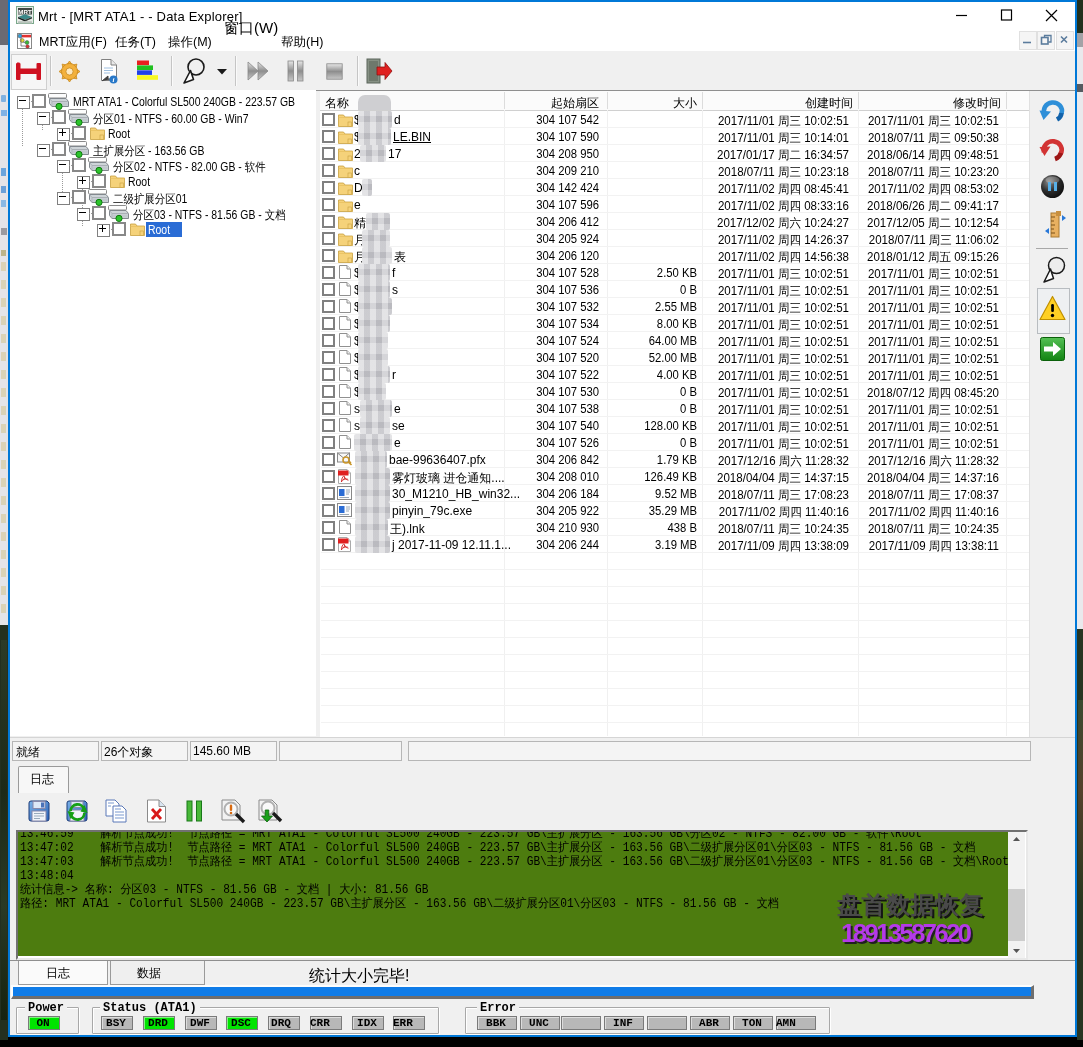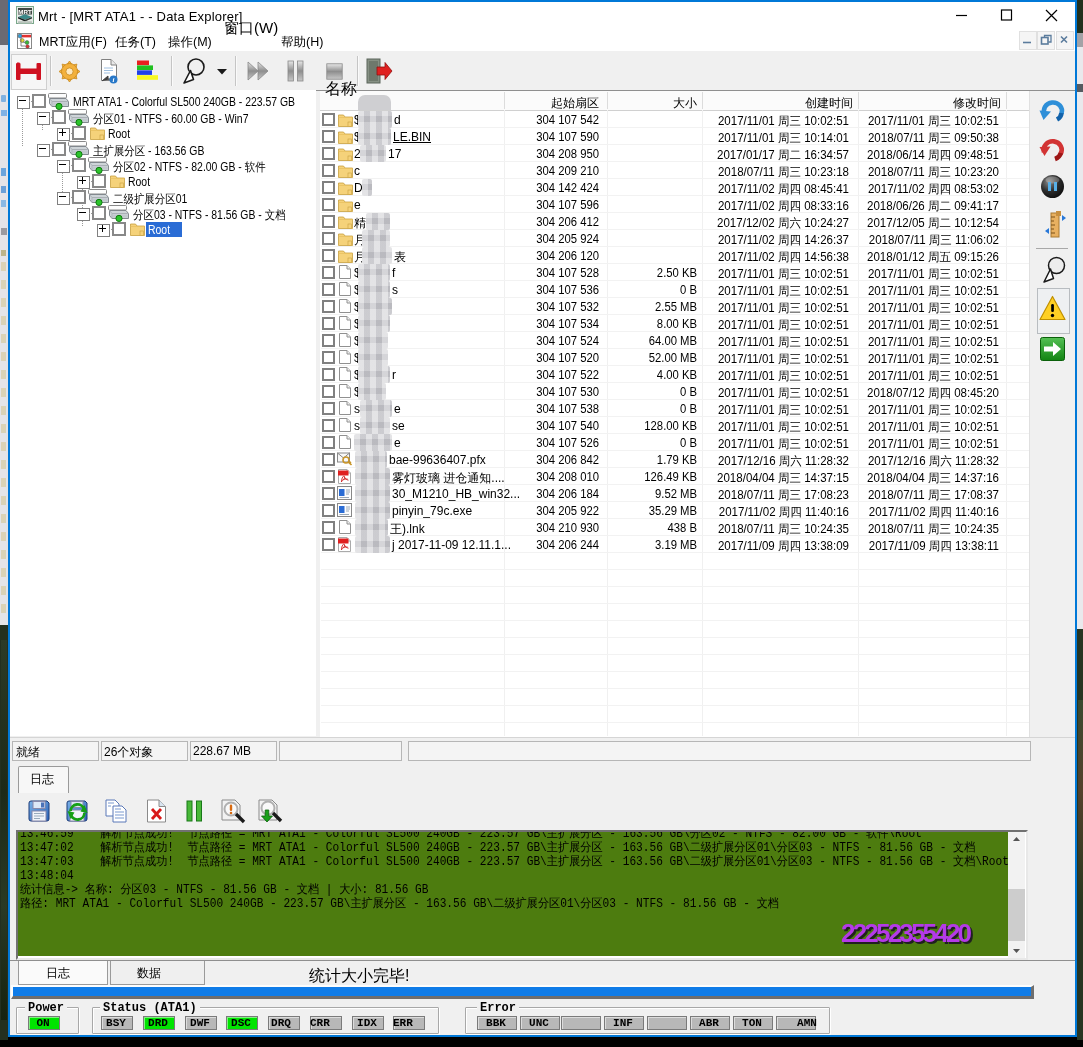"名称" div.t { font-size: 16px -> 12px; top: 79px -> 95px }
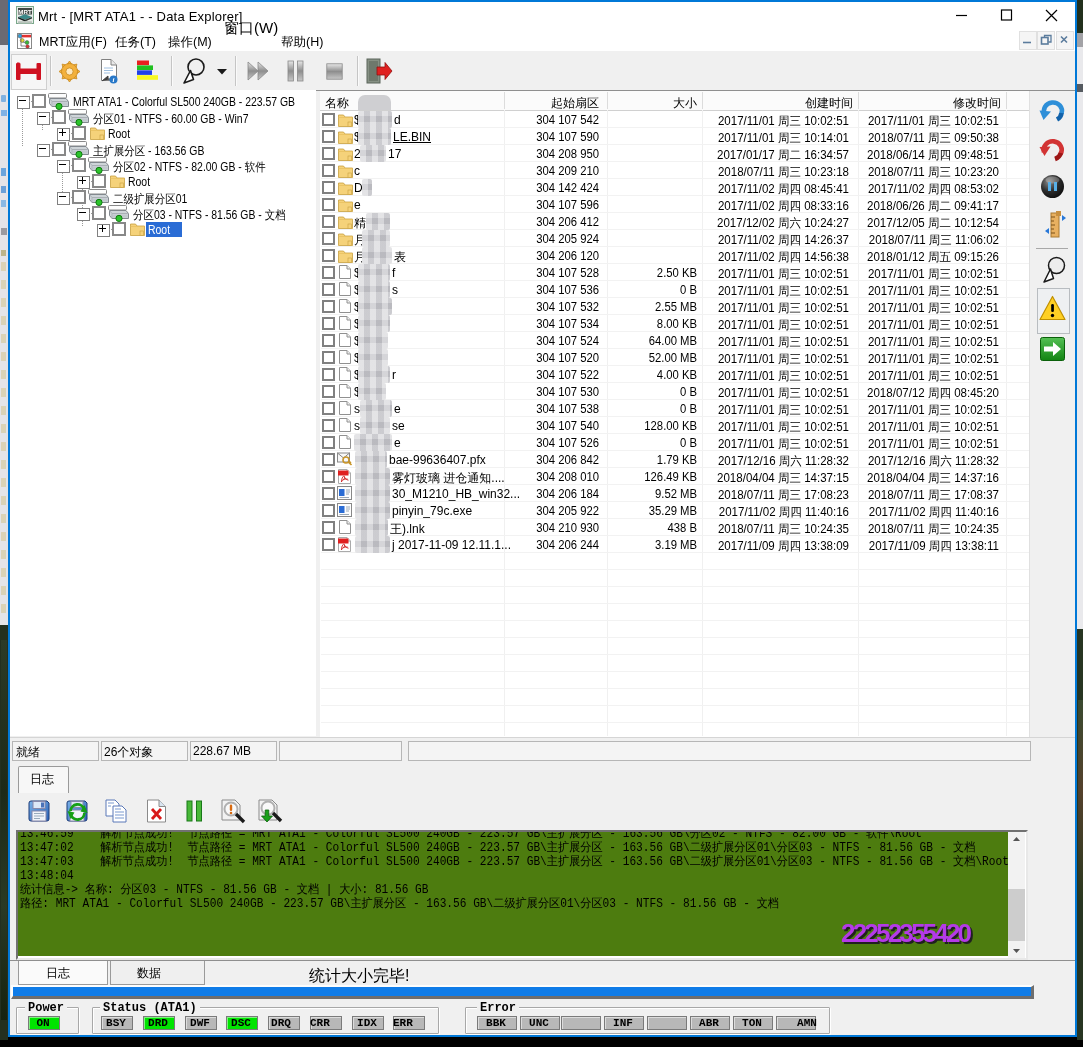"228.67 MB" div.t { text: 228.67 -> 145.60 }
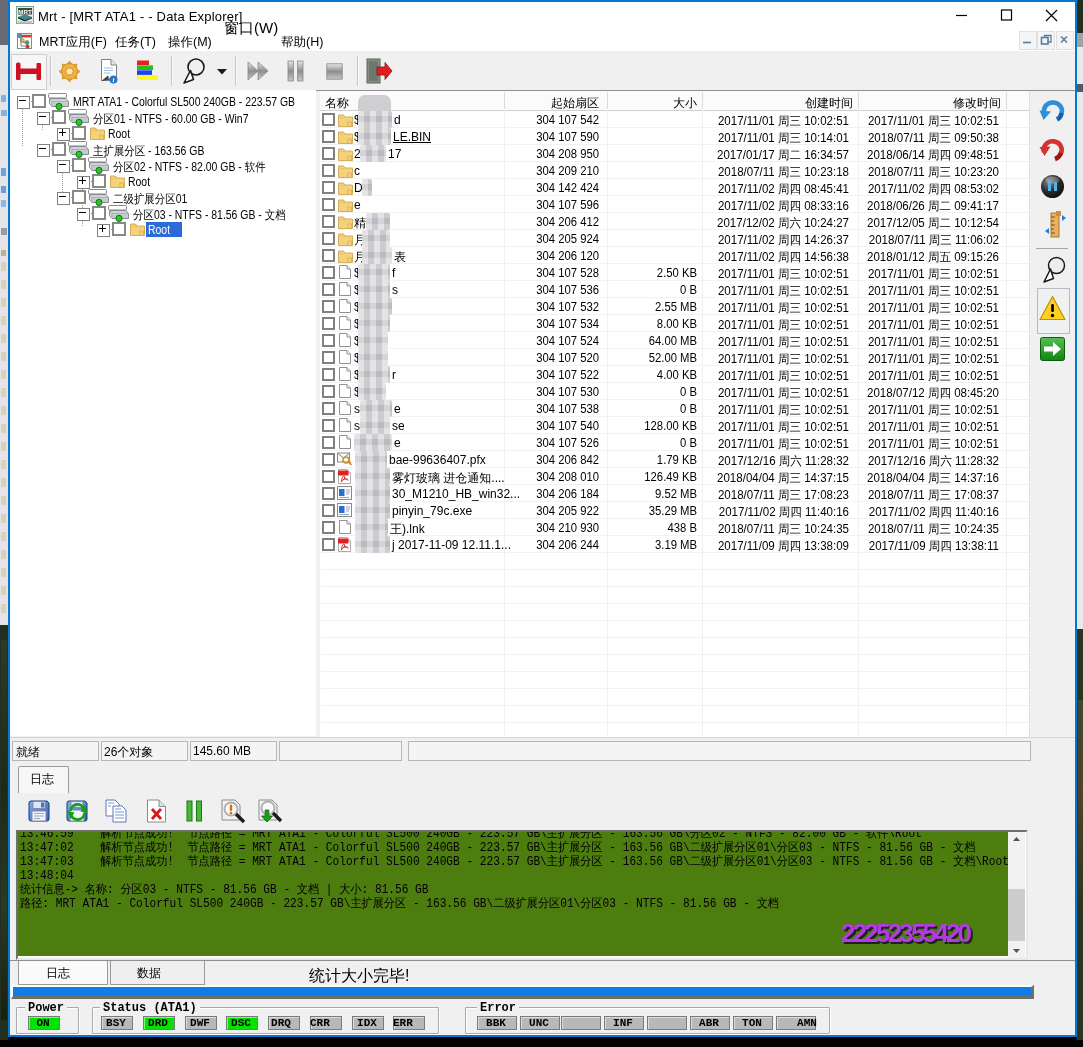"盘首数据恢复" div.t { html: none -> <div>盘首数据恢复</div> }
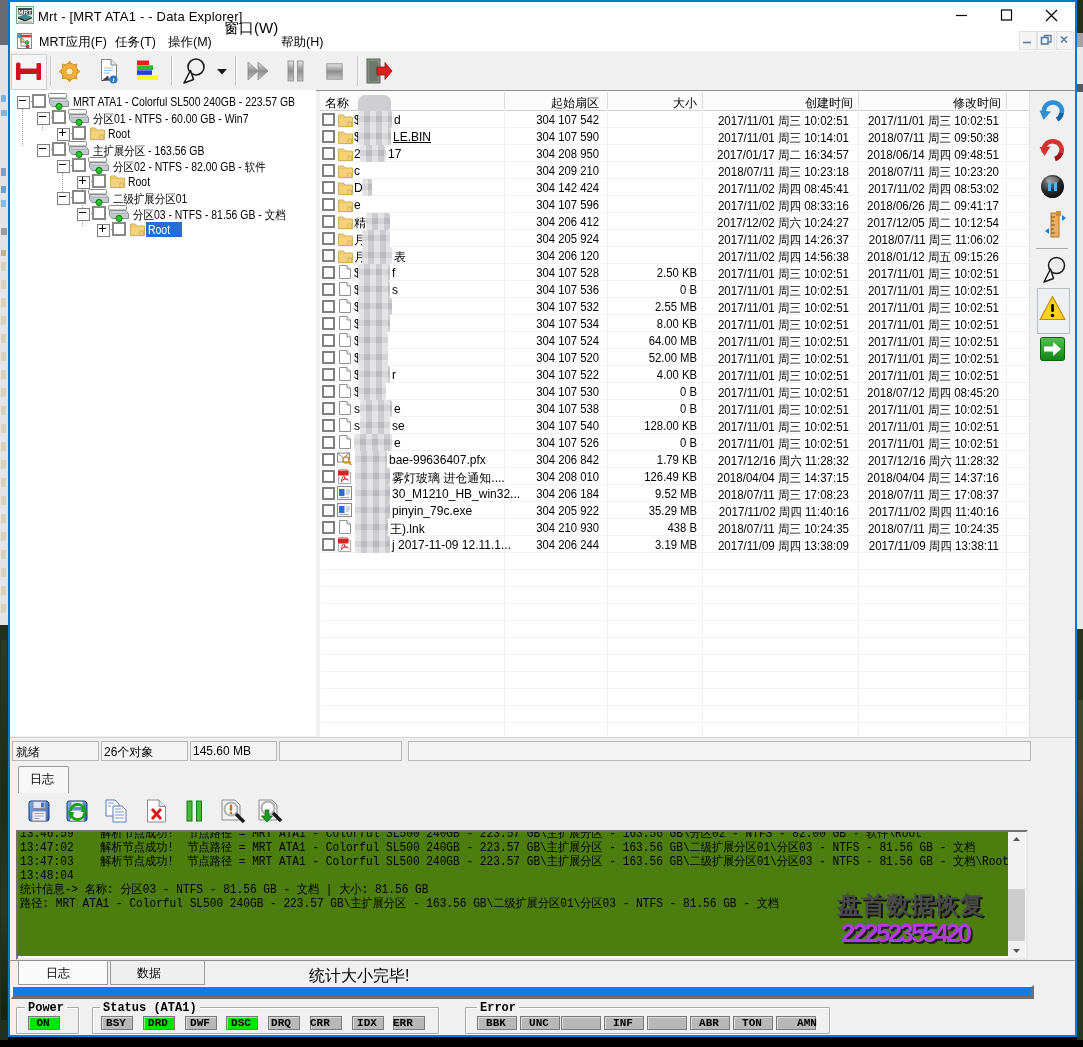"22252355420" div.t { text: 22252355420 -> 18913587620 }
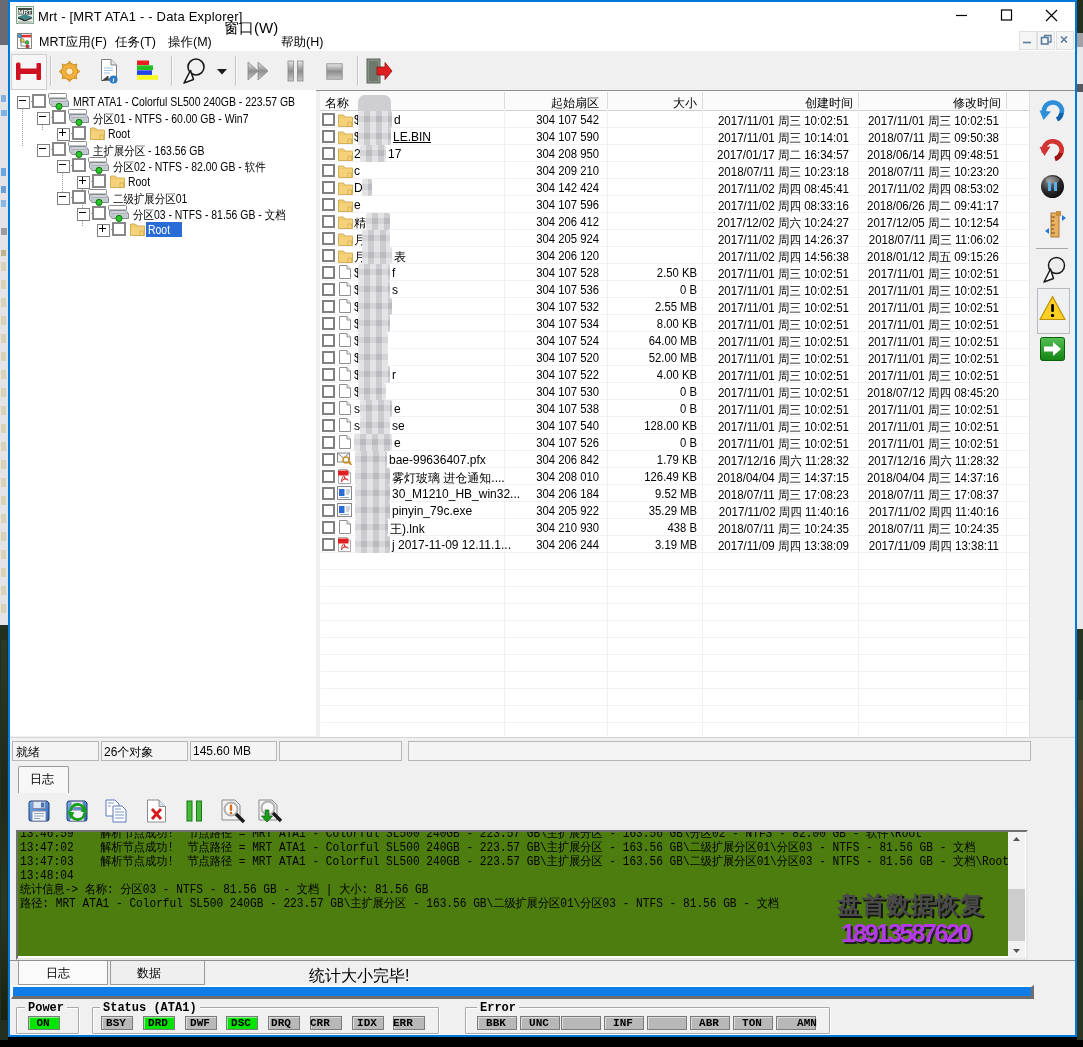"AMN" div.t { text-align: center -> none }
